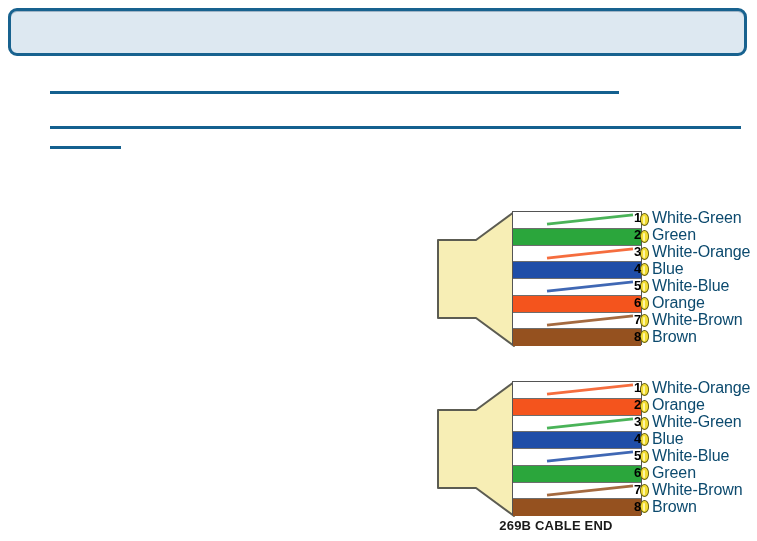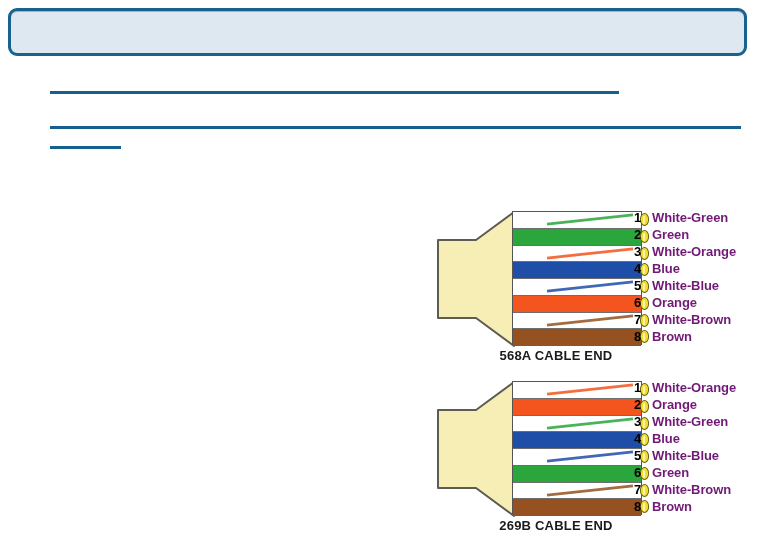"White-Green" .legend-label { color: #701a75 -> #0c4a6e; font-size: 13px -> 16px; font-weight: bold -> normal }
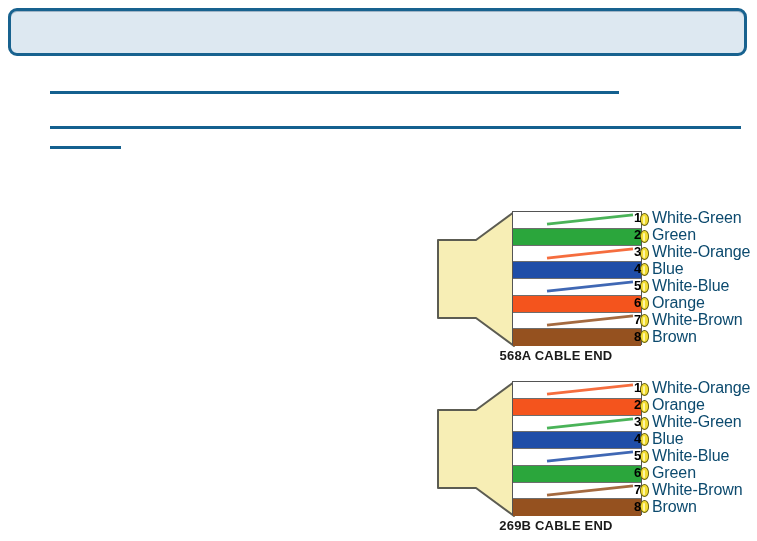"568A CABLE END" div.caption { html: <div>568A CABLE END</div> -> none }
